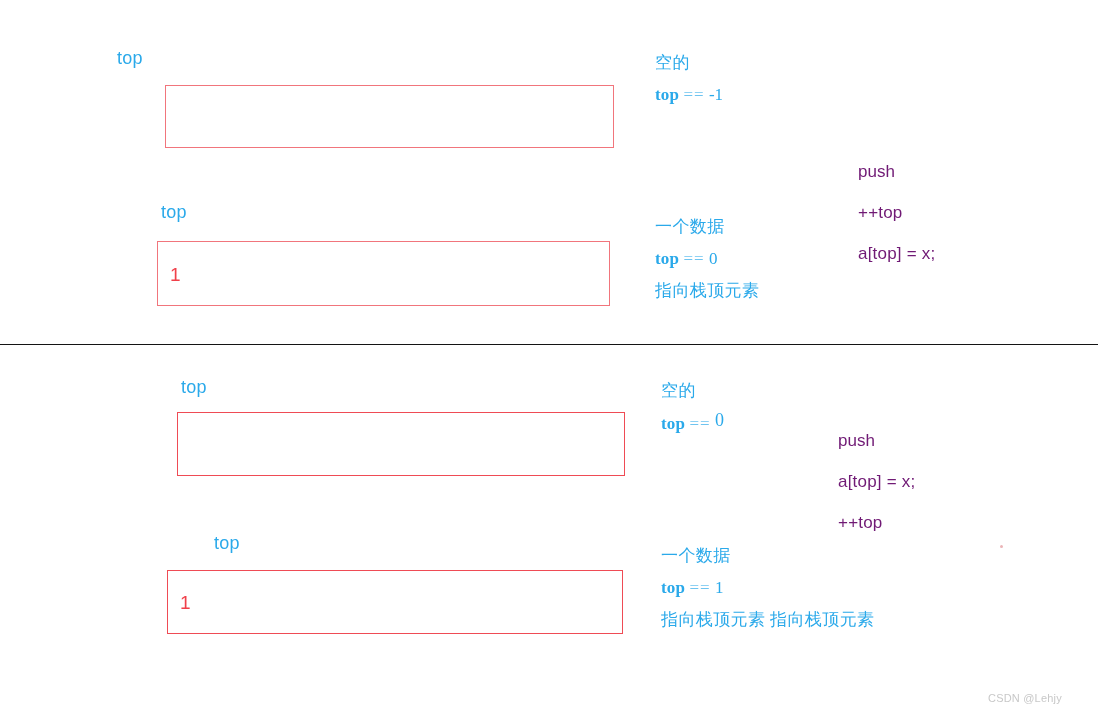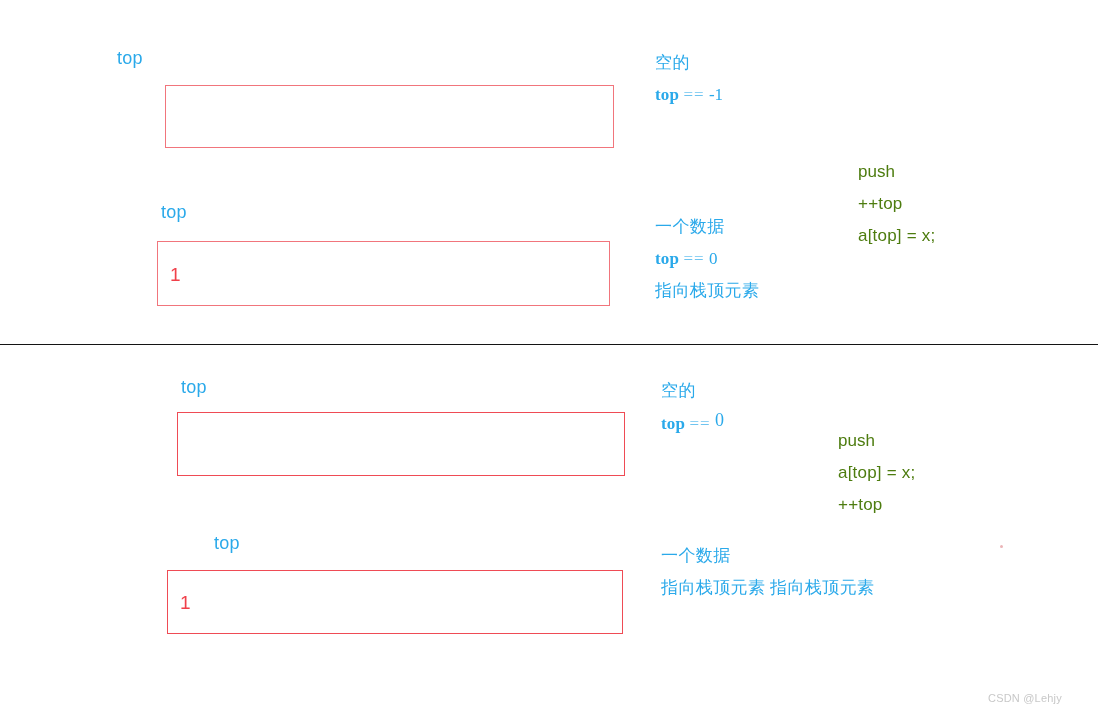"push" .code-block { color: #4d7c0f -> #701a75 }
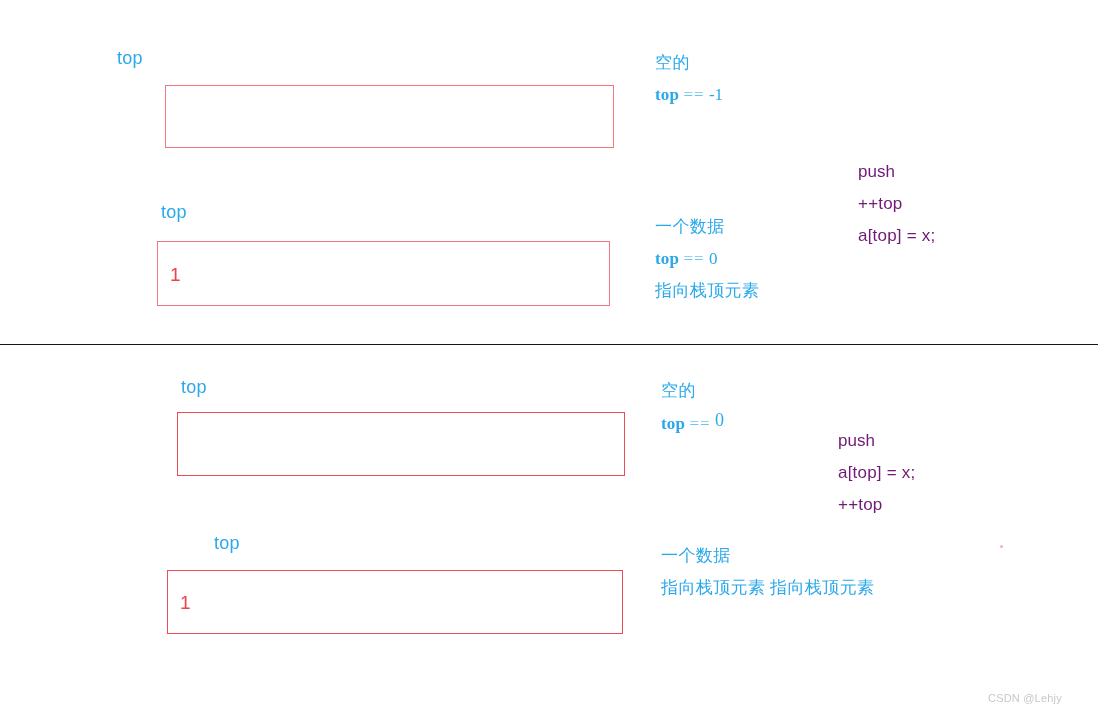"++top" .code-block .line.tight { margin-top: none -> 9px }
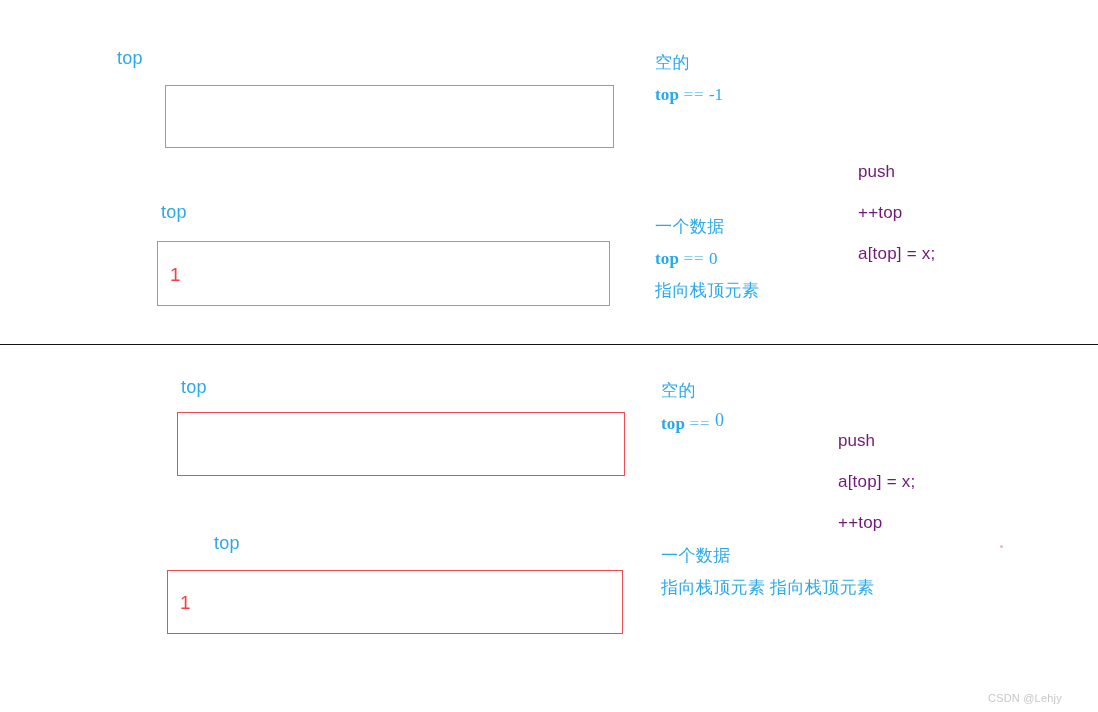"top == 1" div.line { html: none -> <div> <span>top</span> <span>==</span> <span>1</span> </div> }
